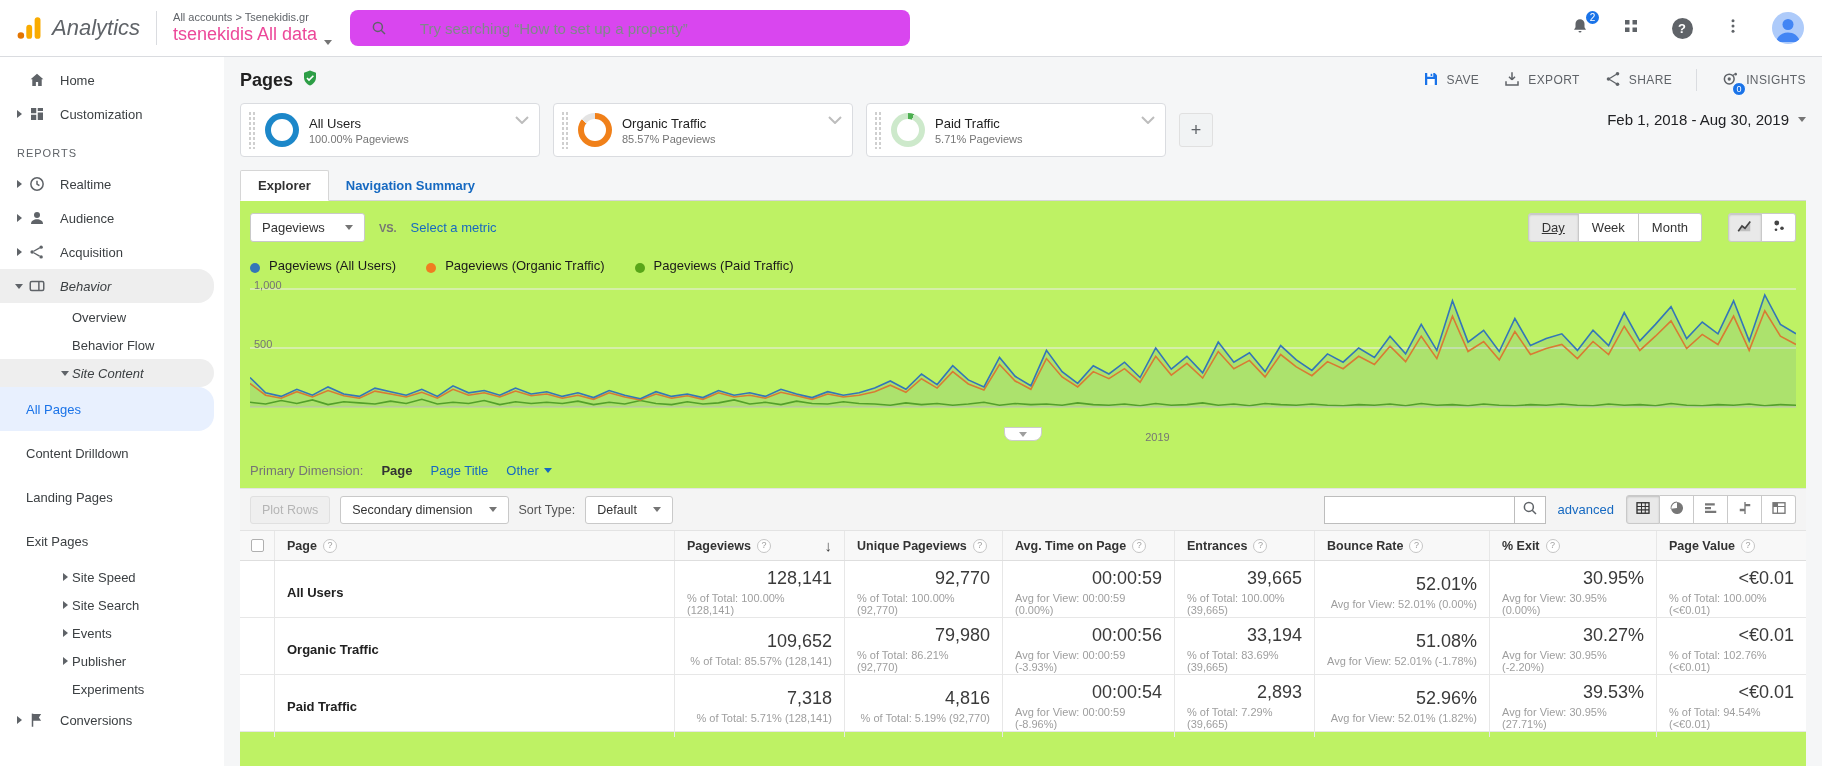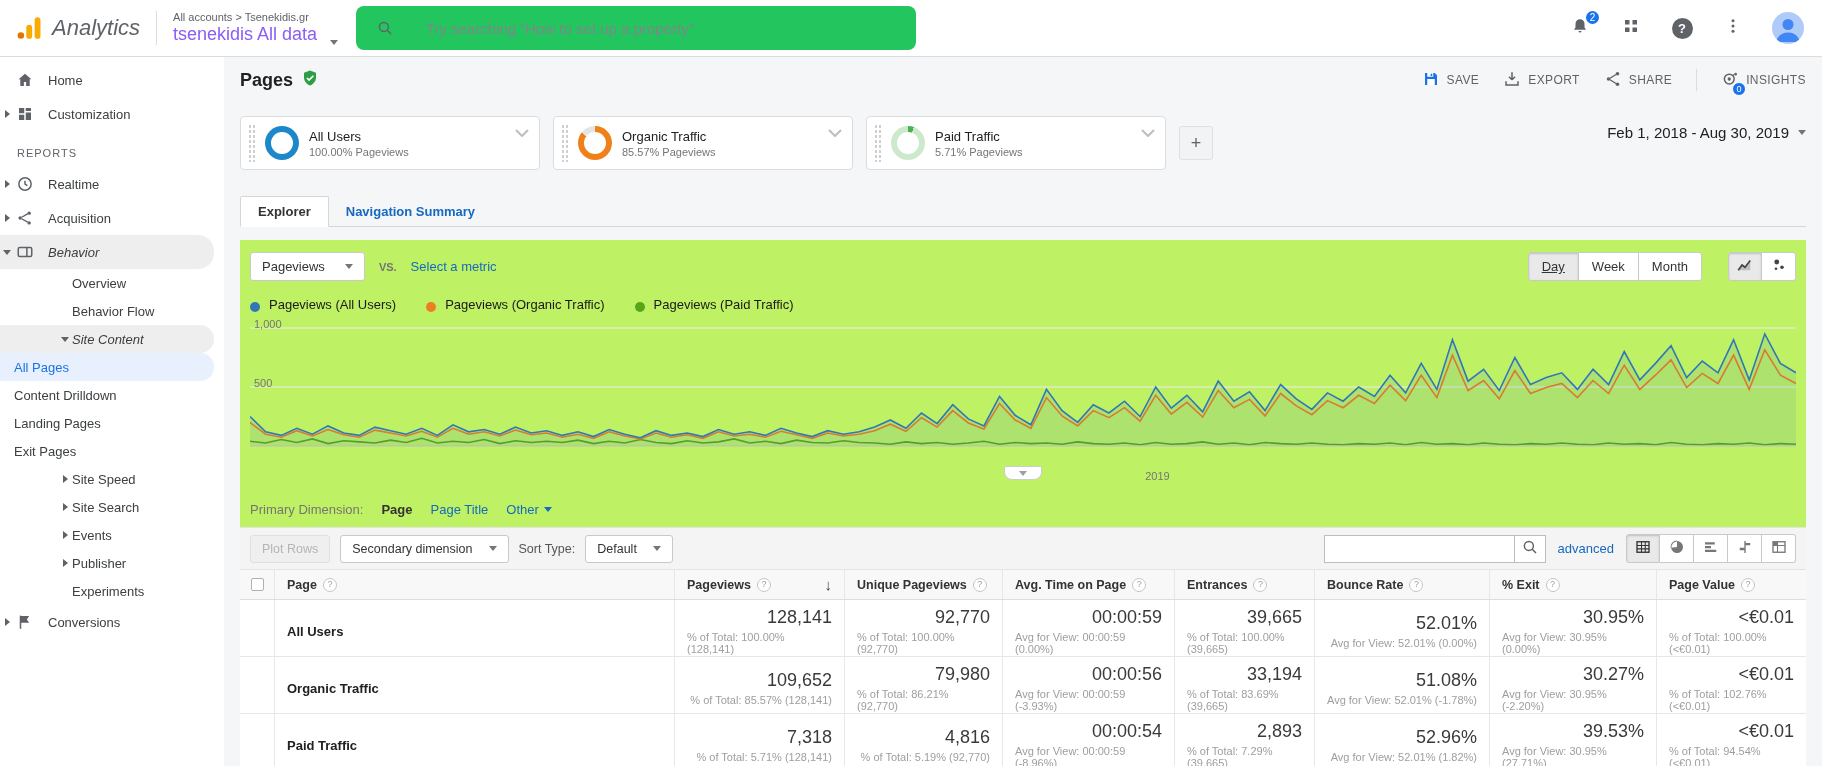"tsenekidis All data" .prop { color: #8b5cf6 -> #ec4899; gap: 13px -> 7px }
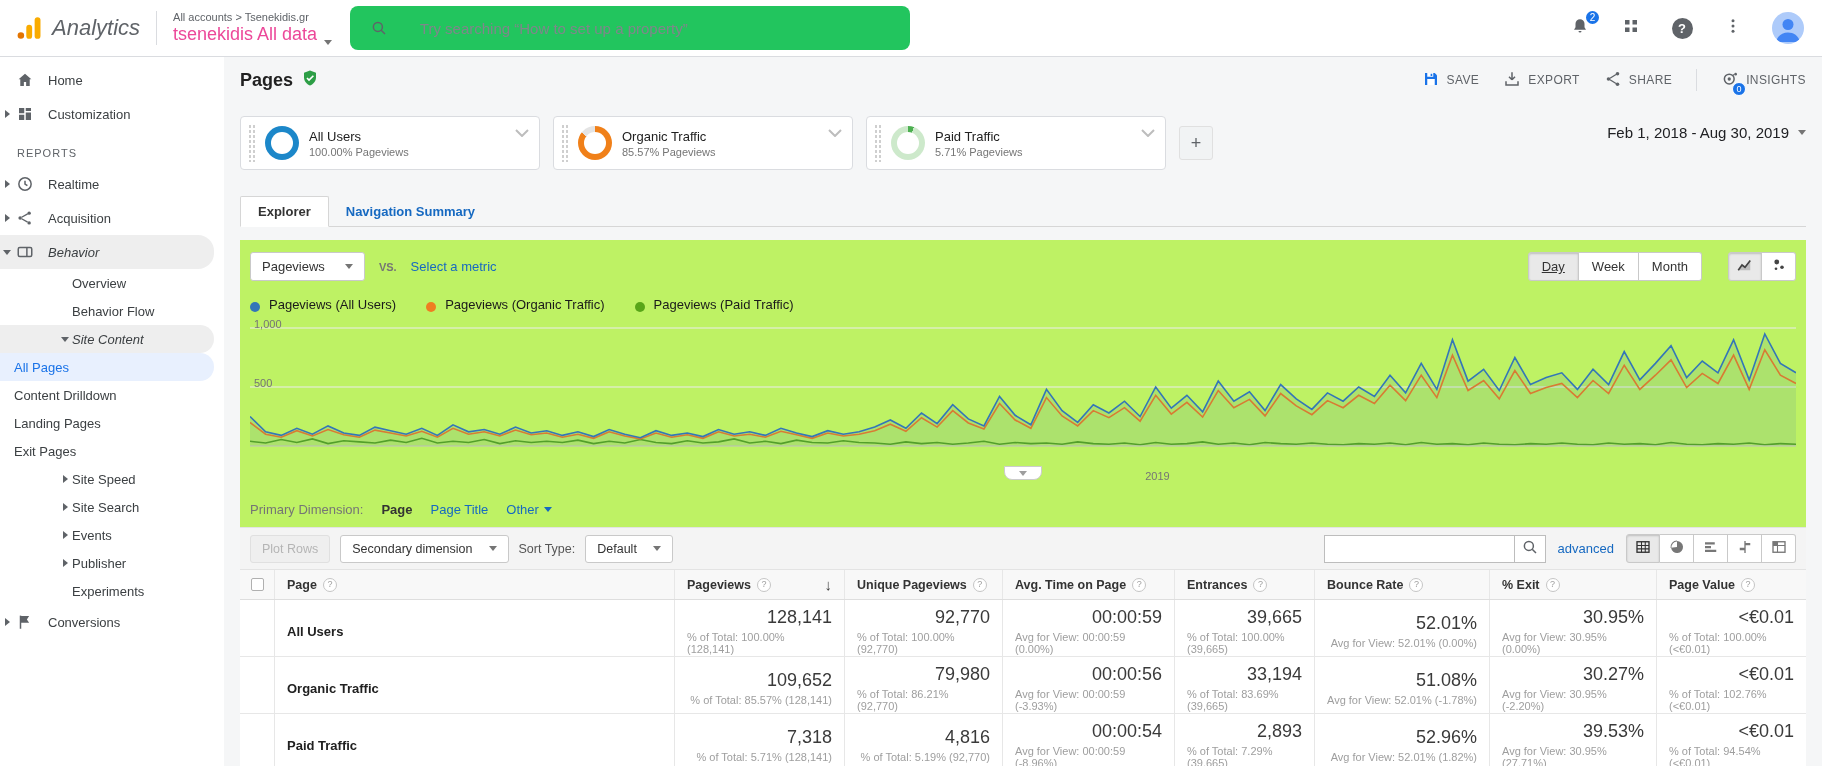"Try searching “How to set" .searchpill { background: #22c55e -> #d946ef; height: 44px -> 36px }
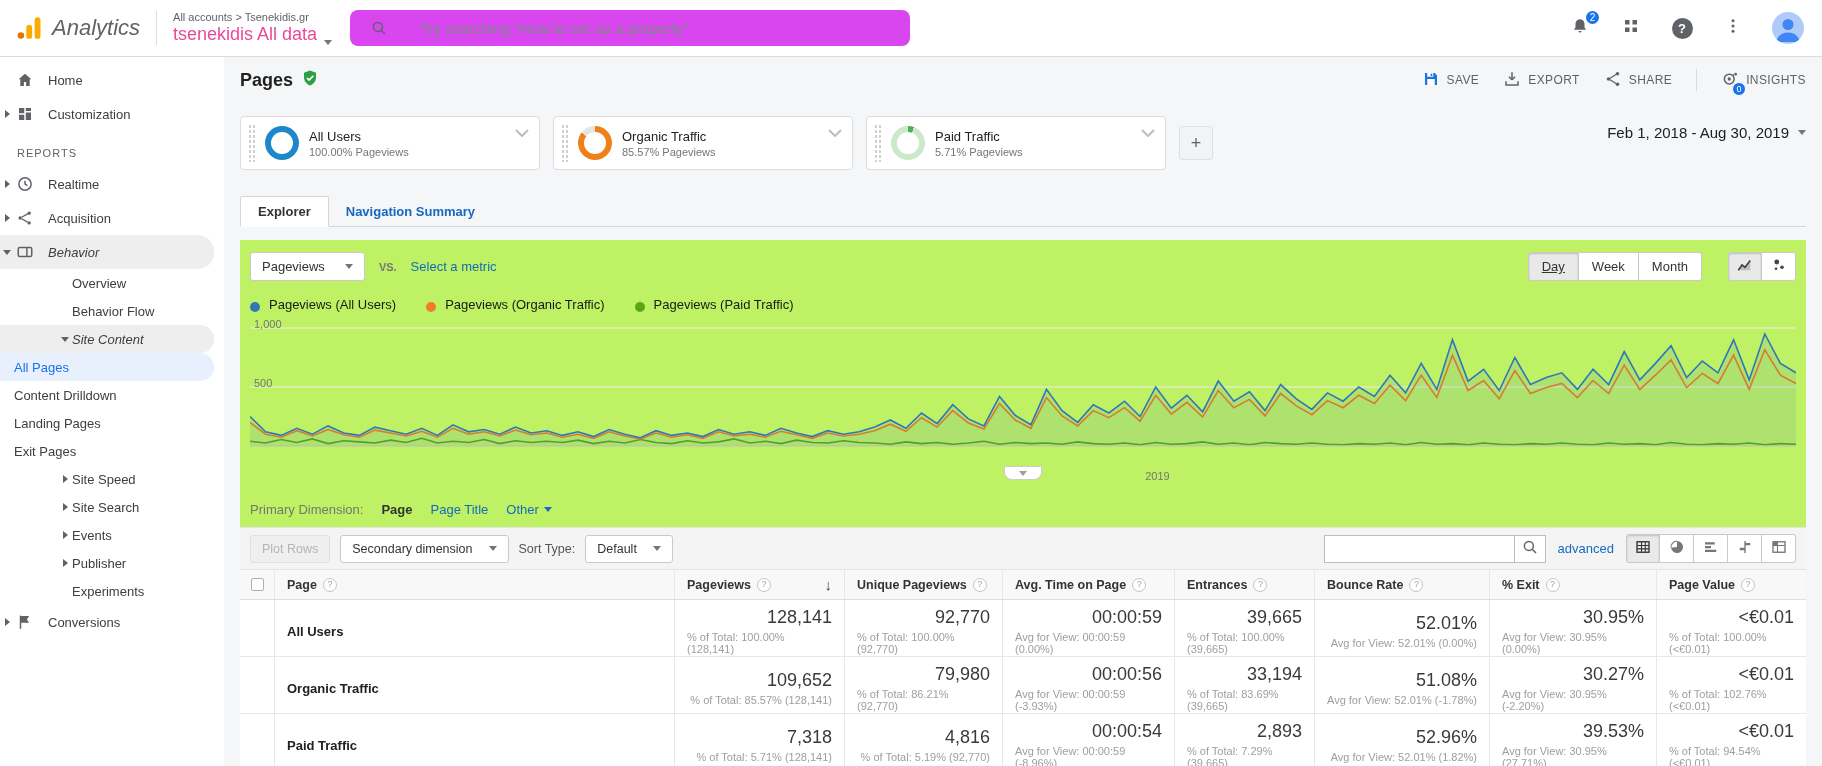"Home" .sb-item { padding-left: none -> 12px }
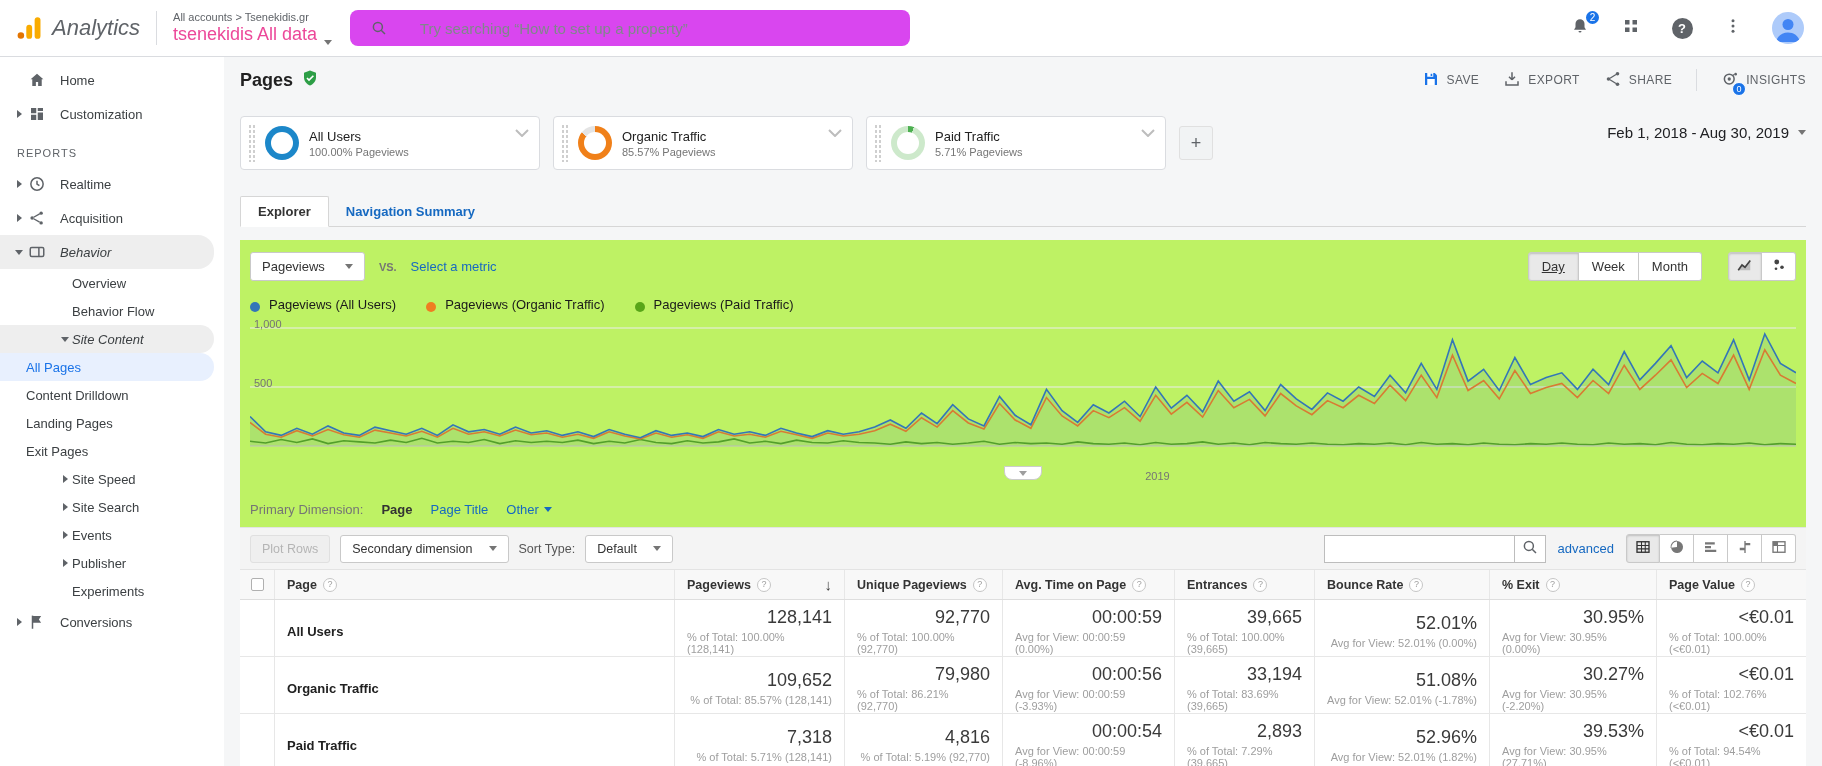"Pages" .main { gap: 13px -> none }
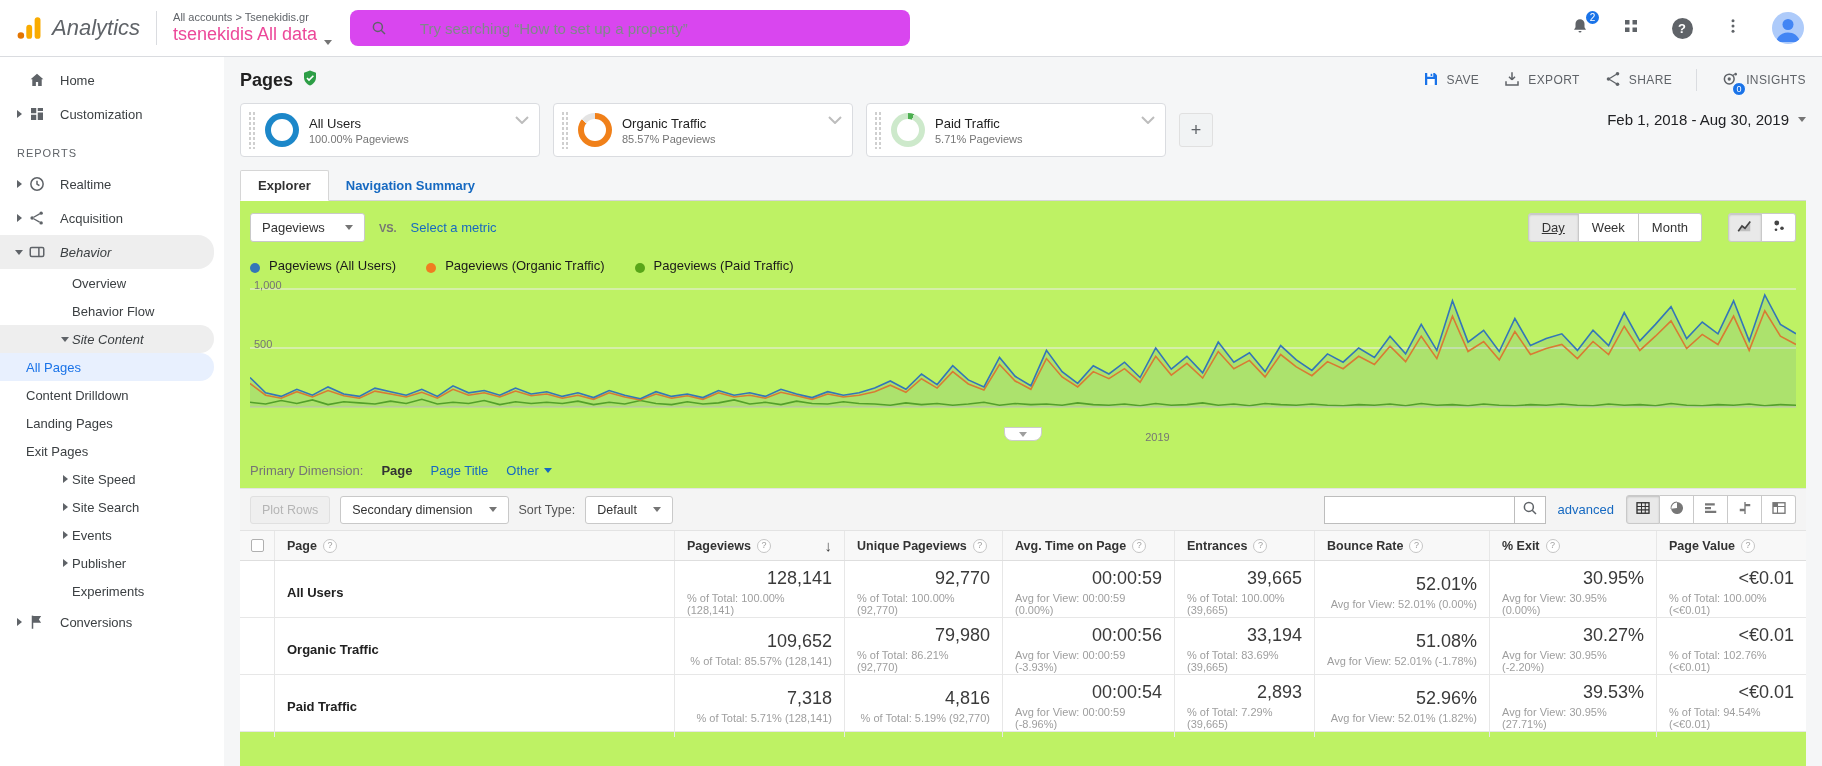"Audience" div.sb-item { html: none -> <div> <span> <span></span> </span> <span> <svg> <circle></circle> <path></path> </svg> </span> <span>Audience</span> </div> }
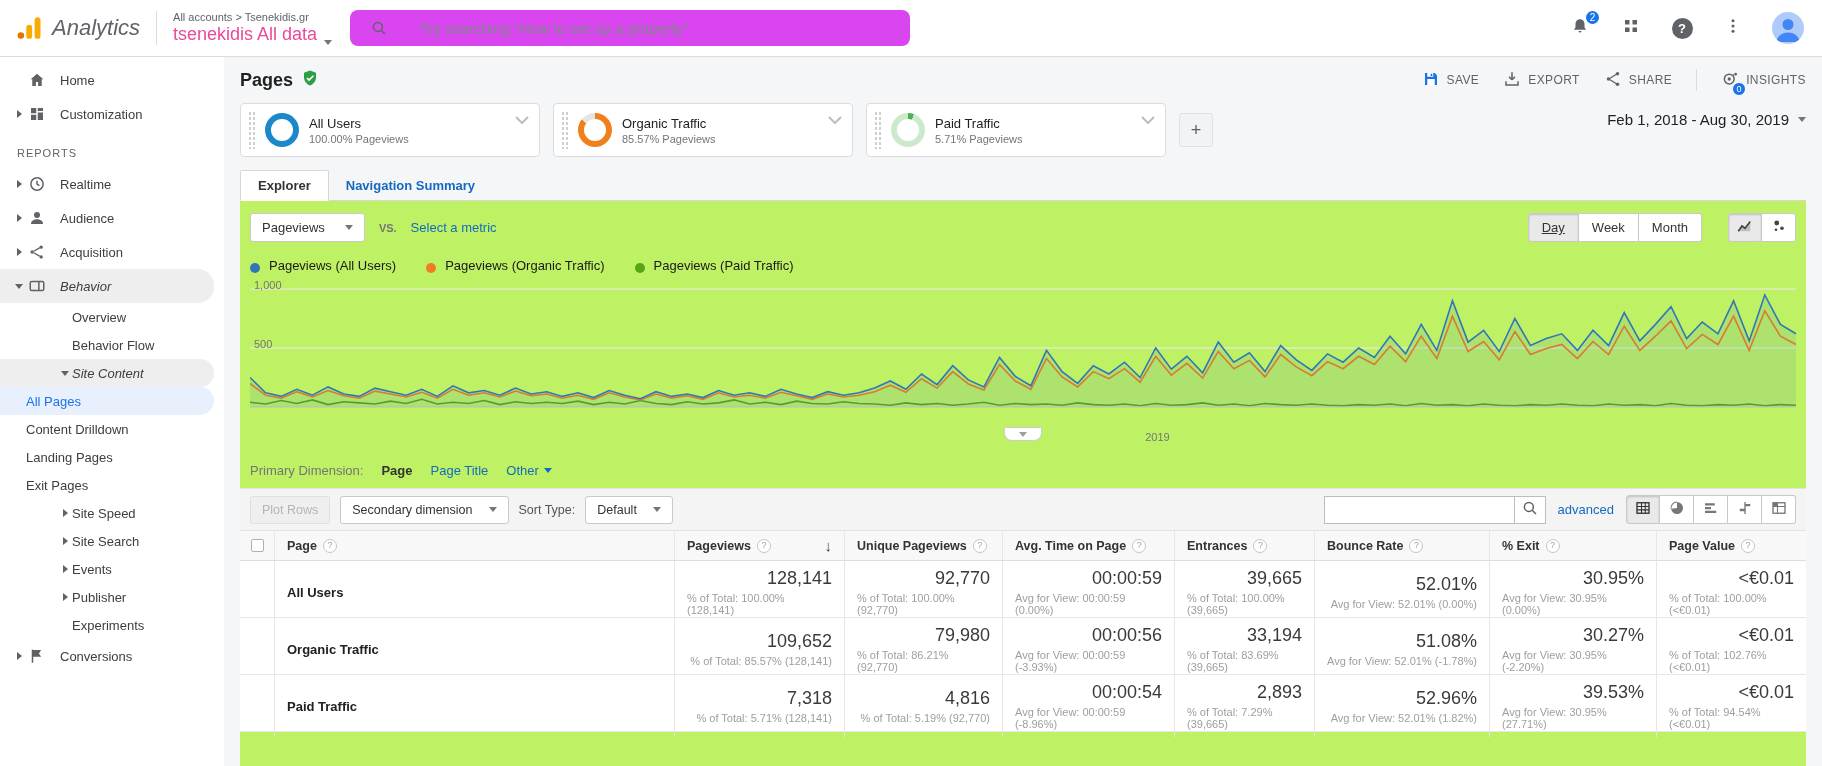"All Pages" .sb-item.lvl3 { height: 28px -> 44px }
